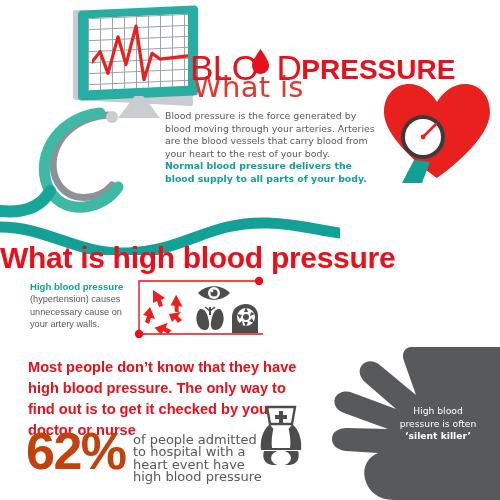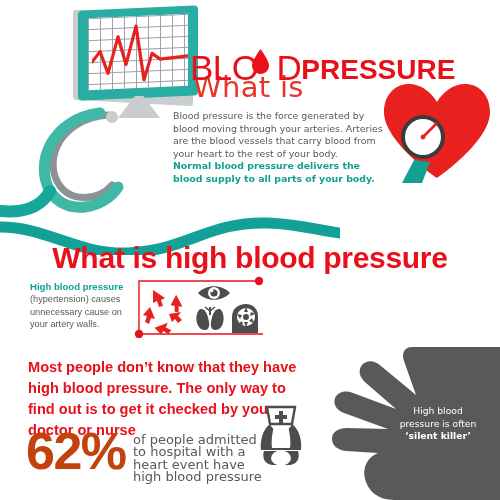"Blood pressure is the force" .intro { left: 173px -> 165px }
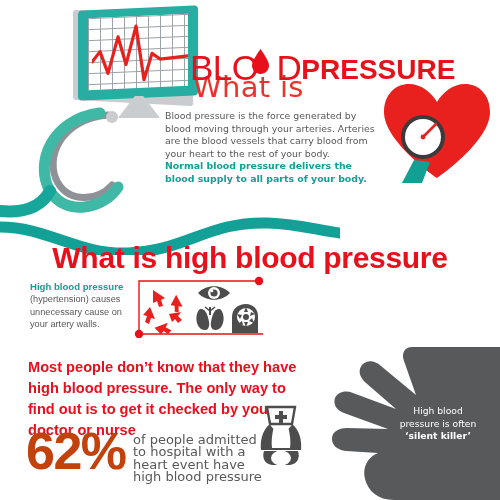"What is high blood pressure" .h2 { text-align: center -> none }
